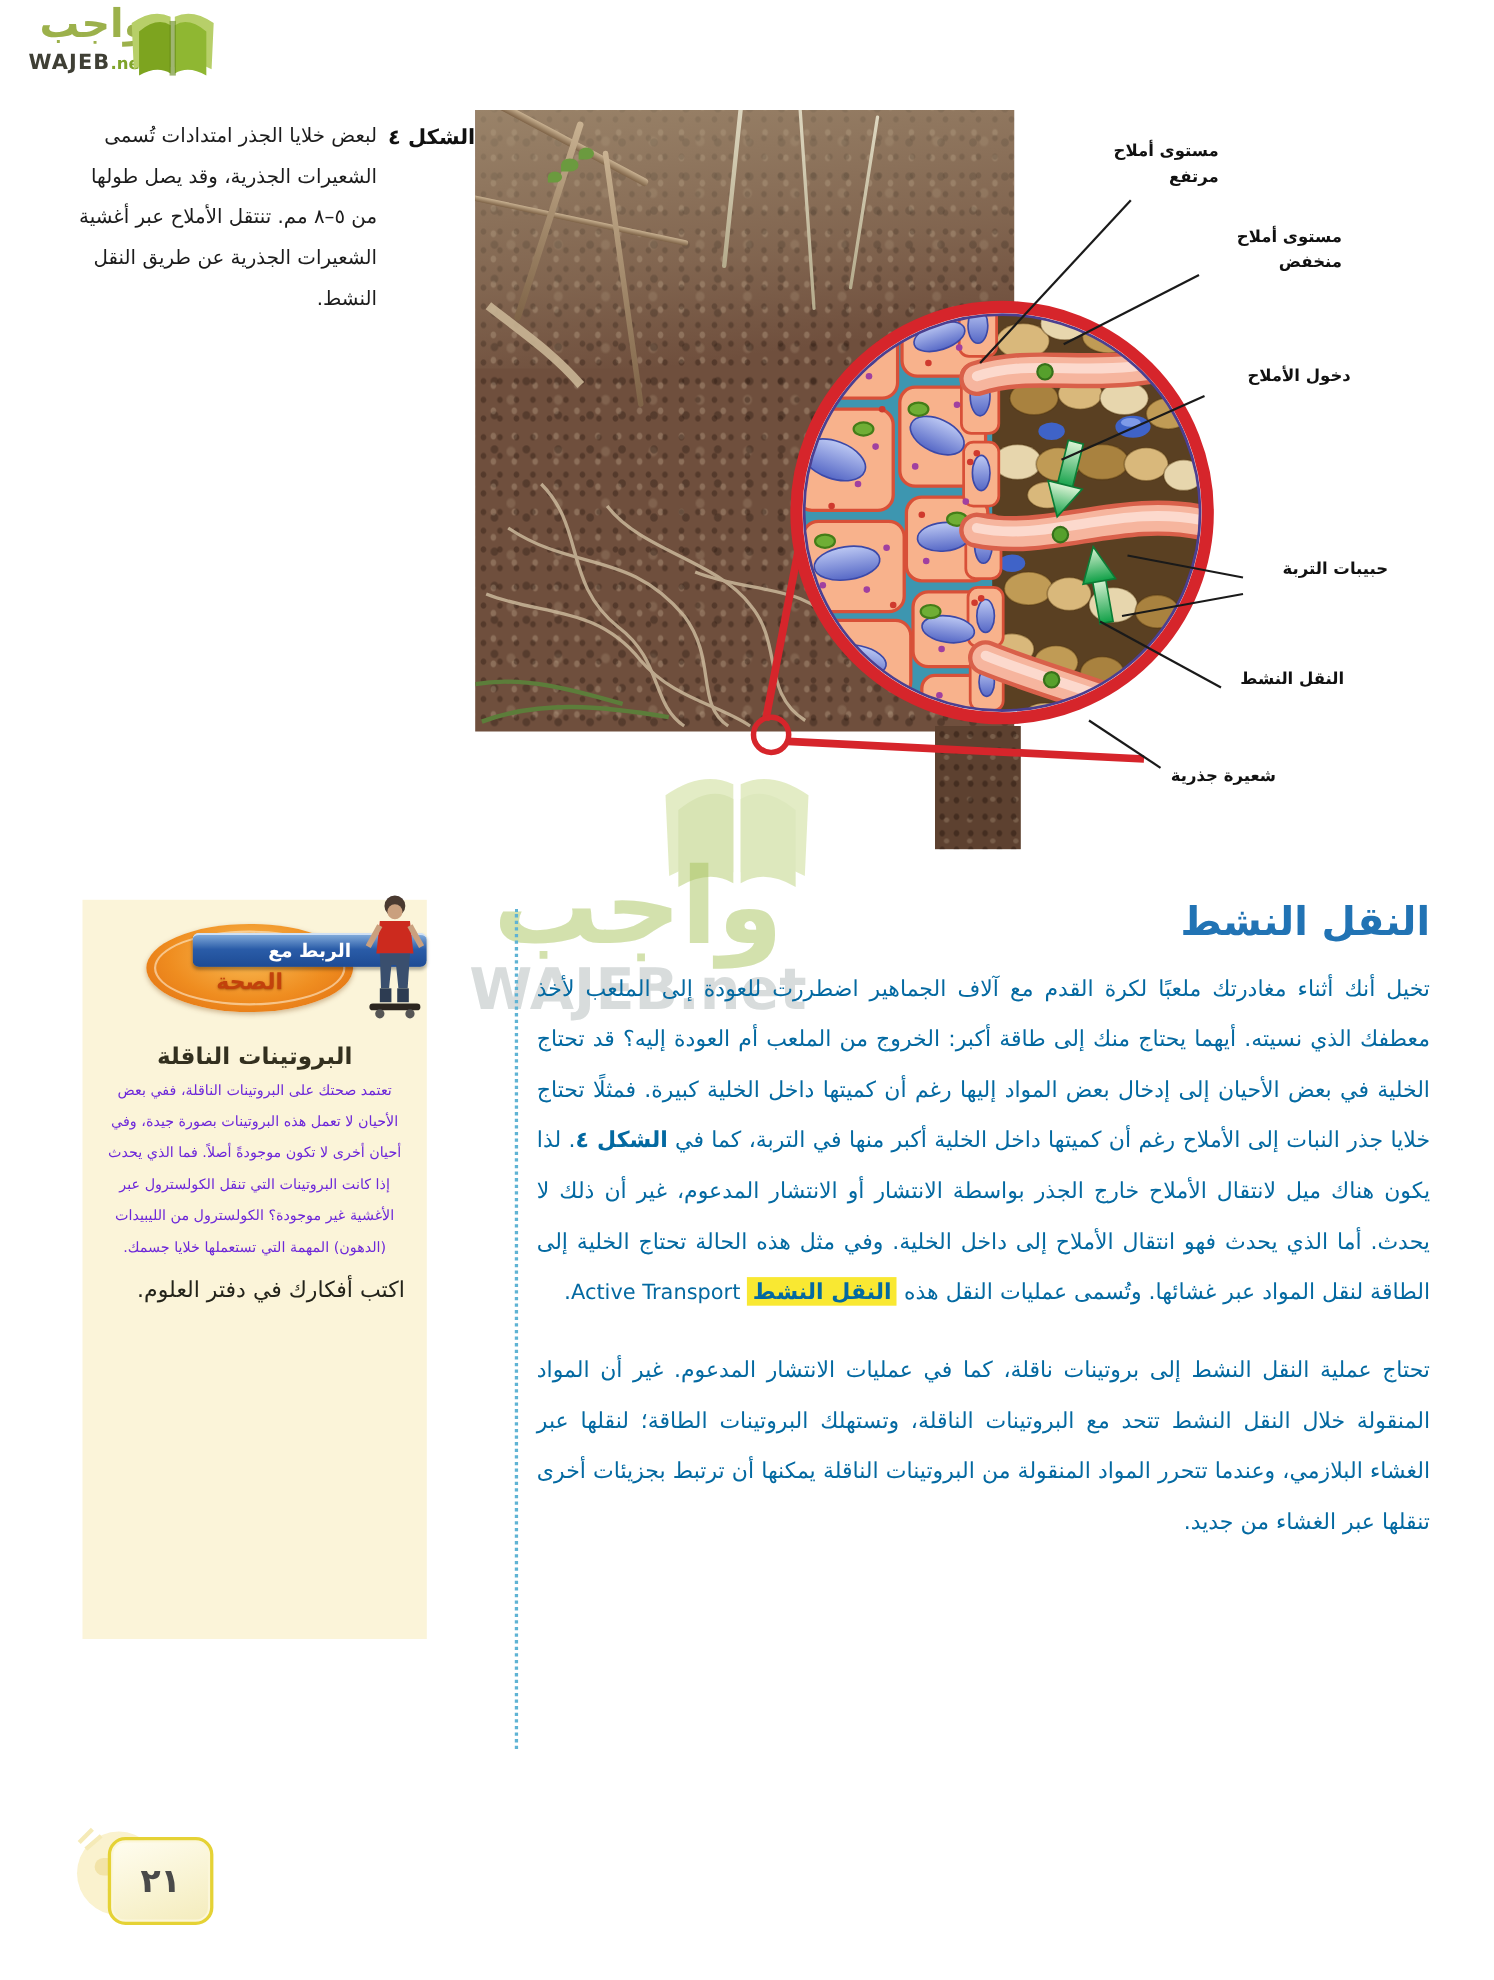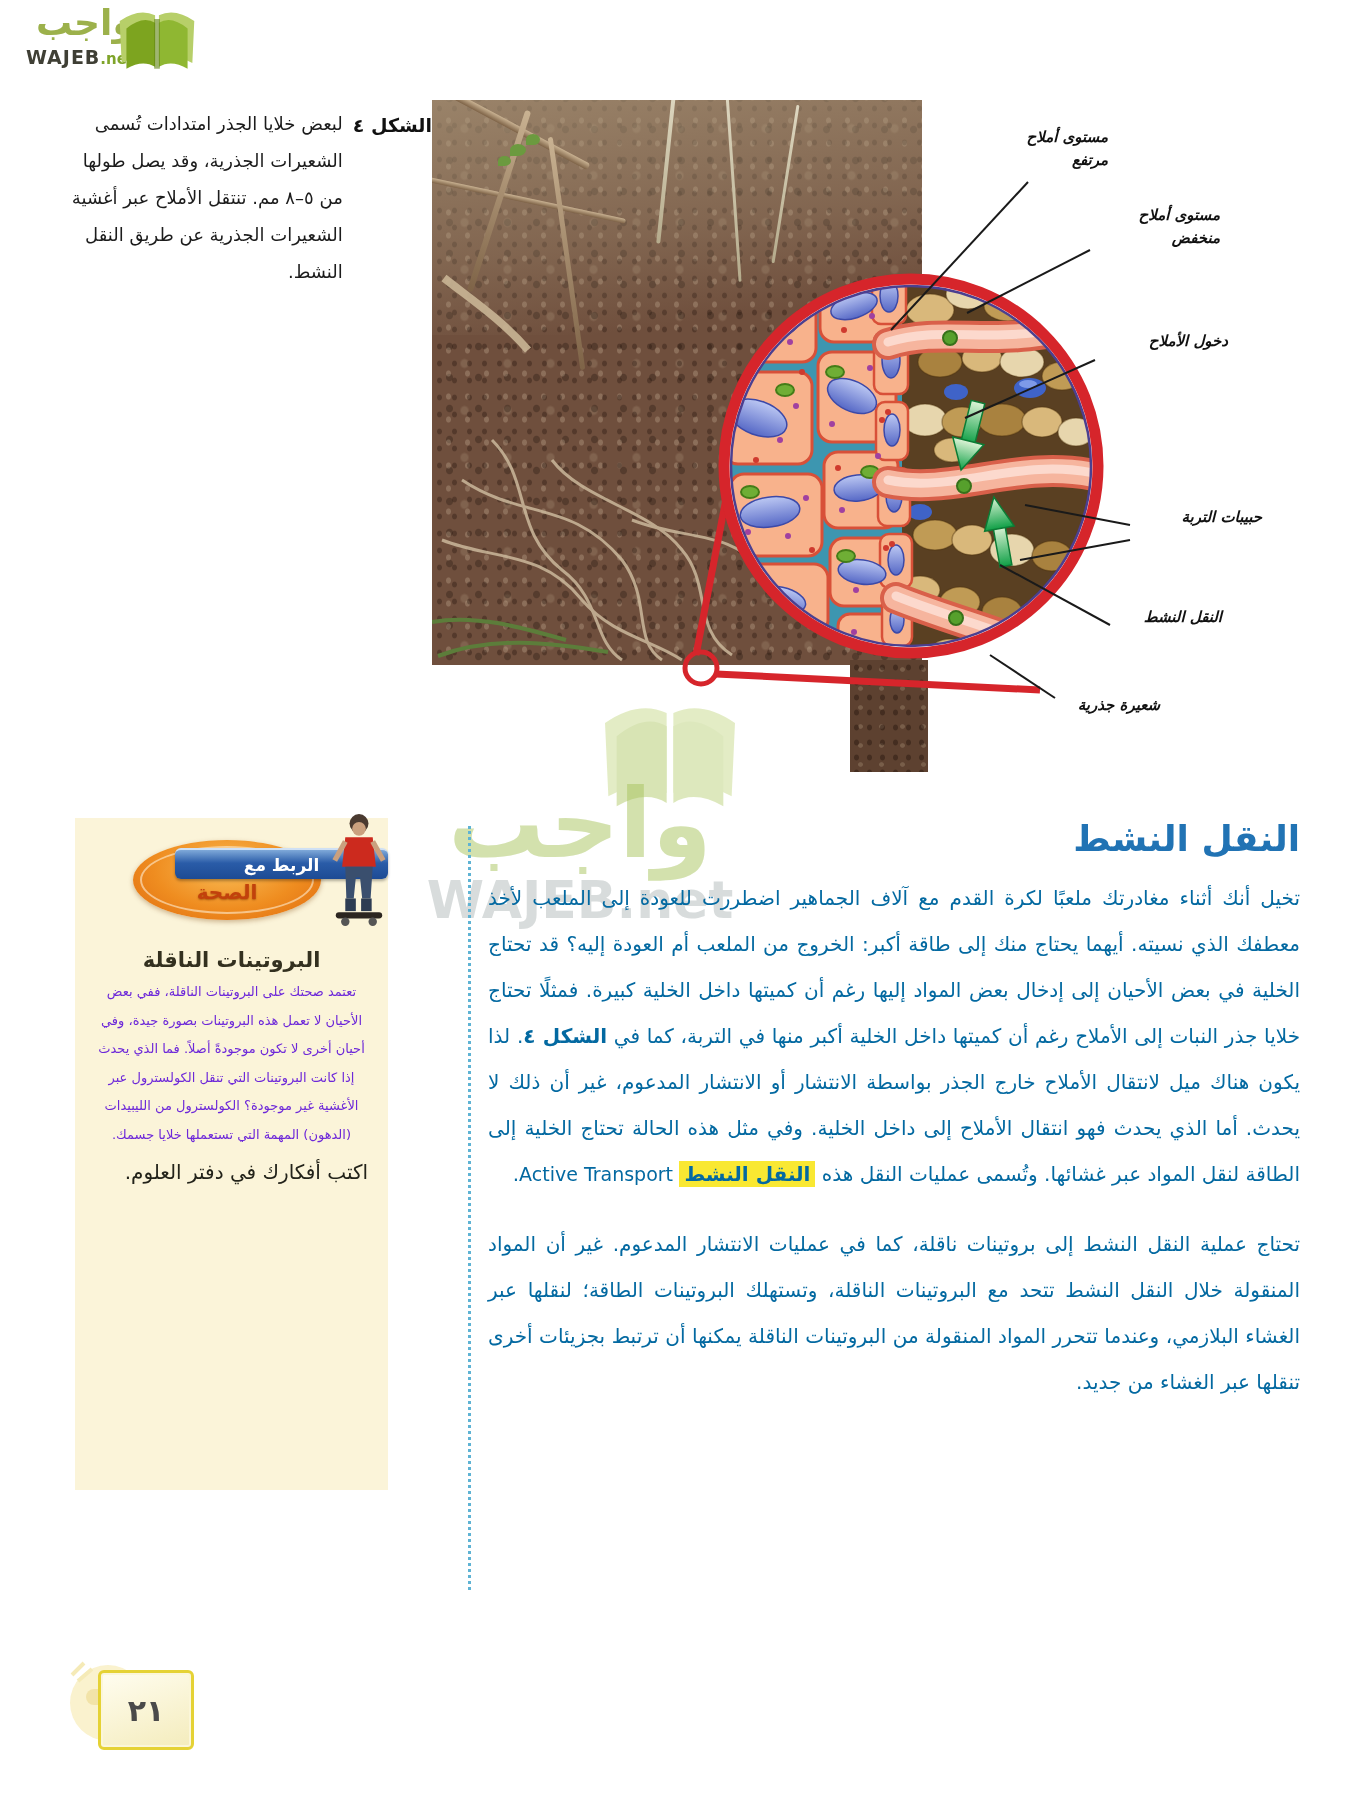"مستوى أملاح" .dlabel { font-style: italic -> none }
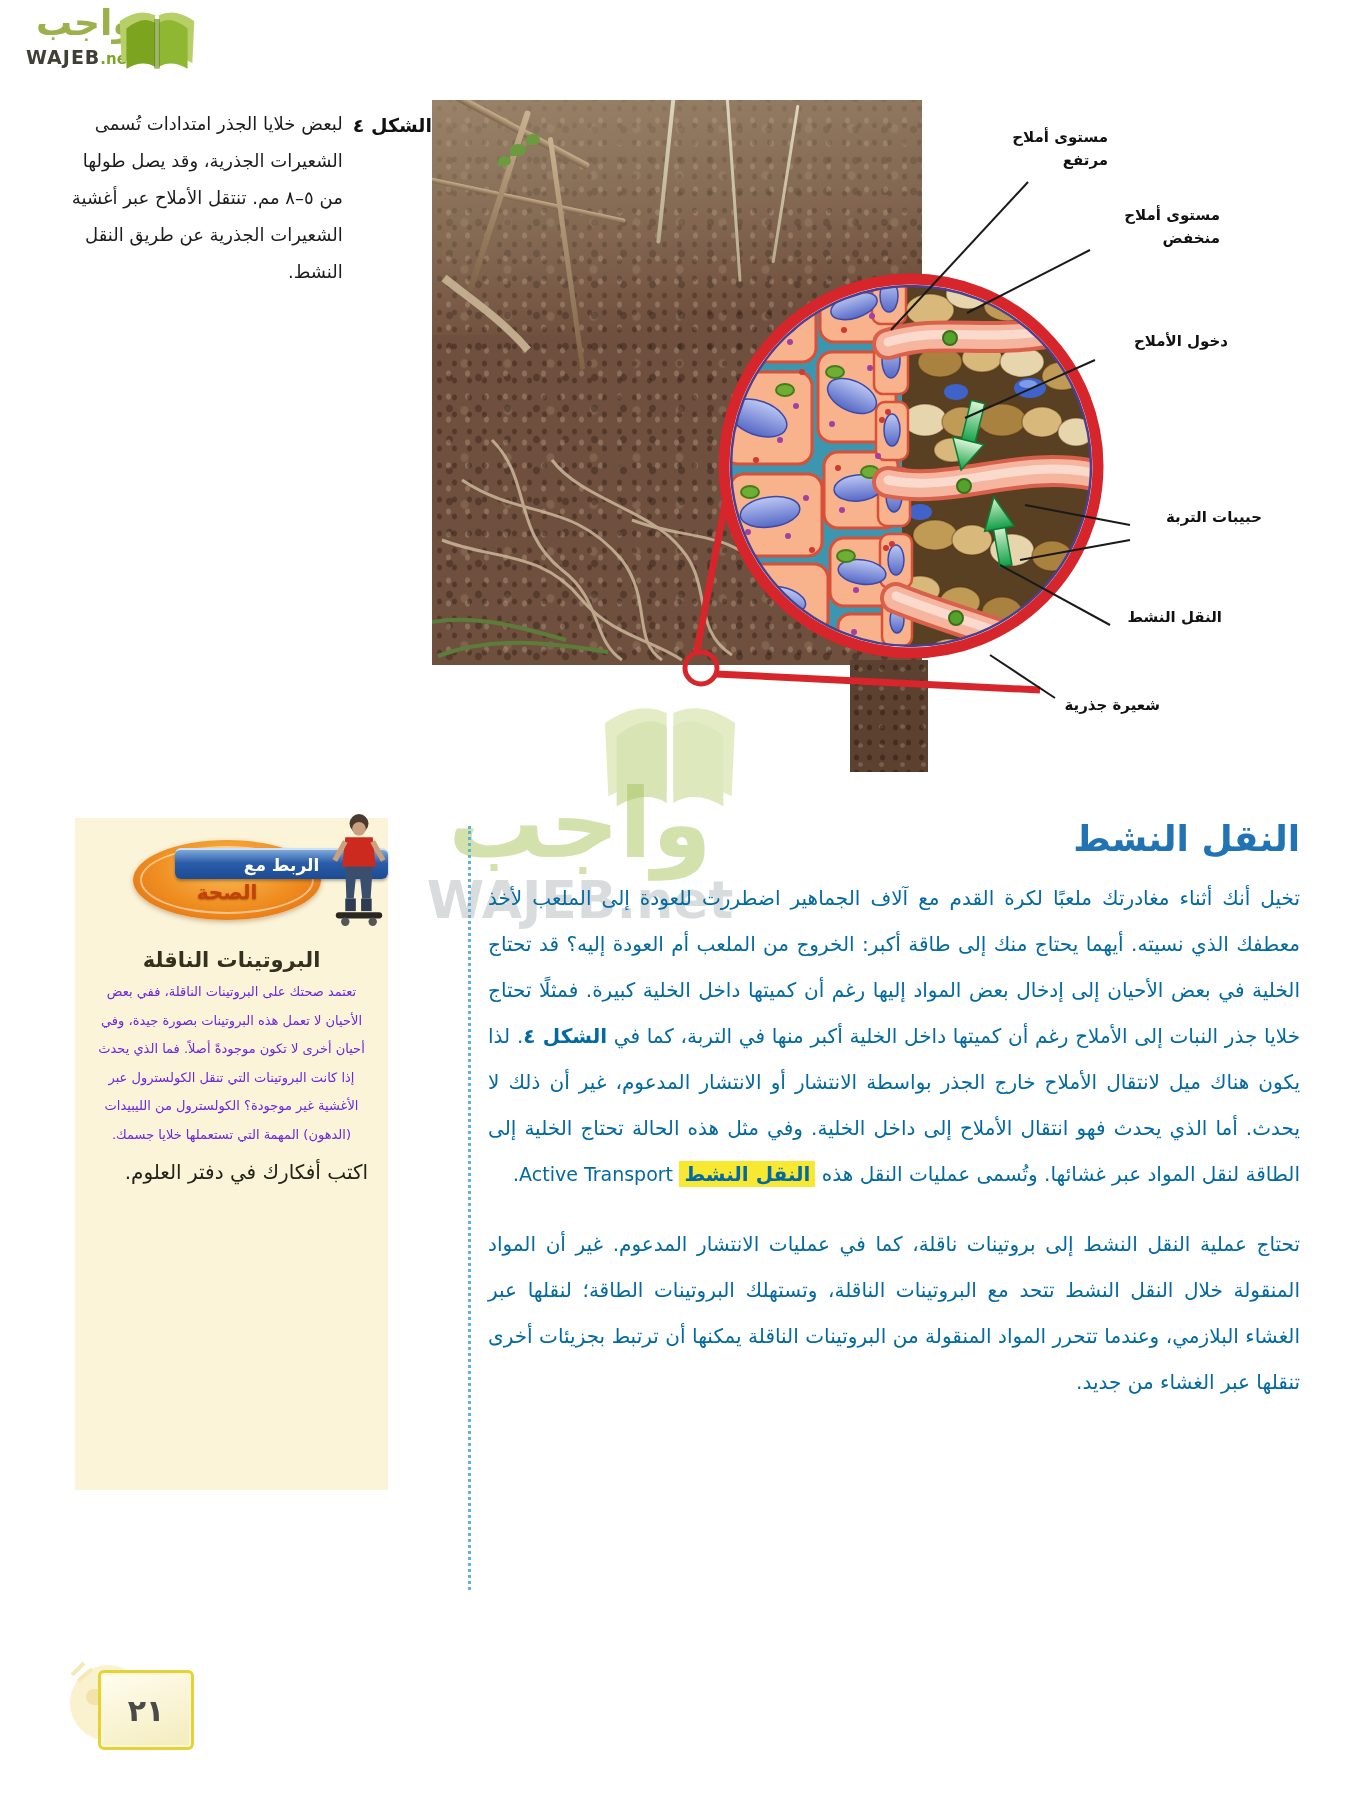"٢١" .pagenum { border-radius: 6px -> 16px }
